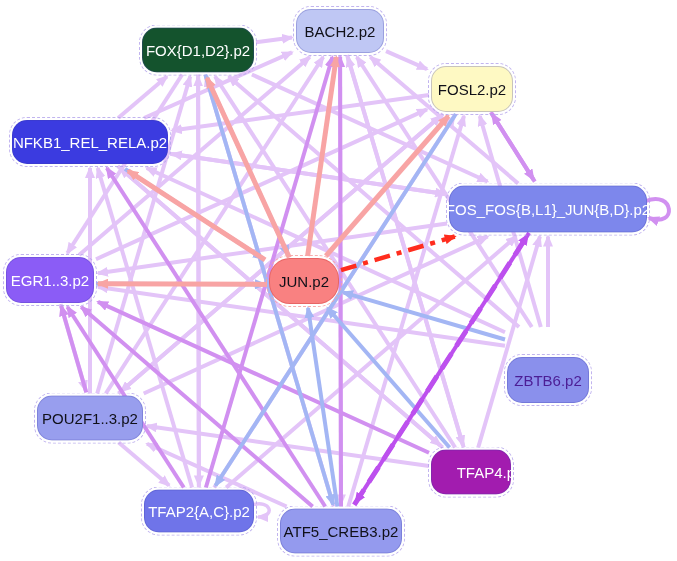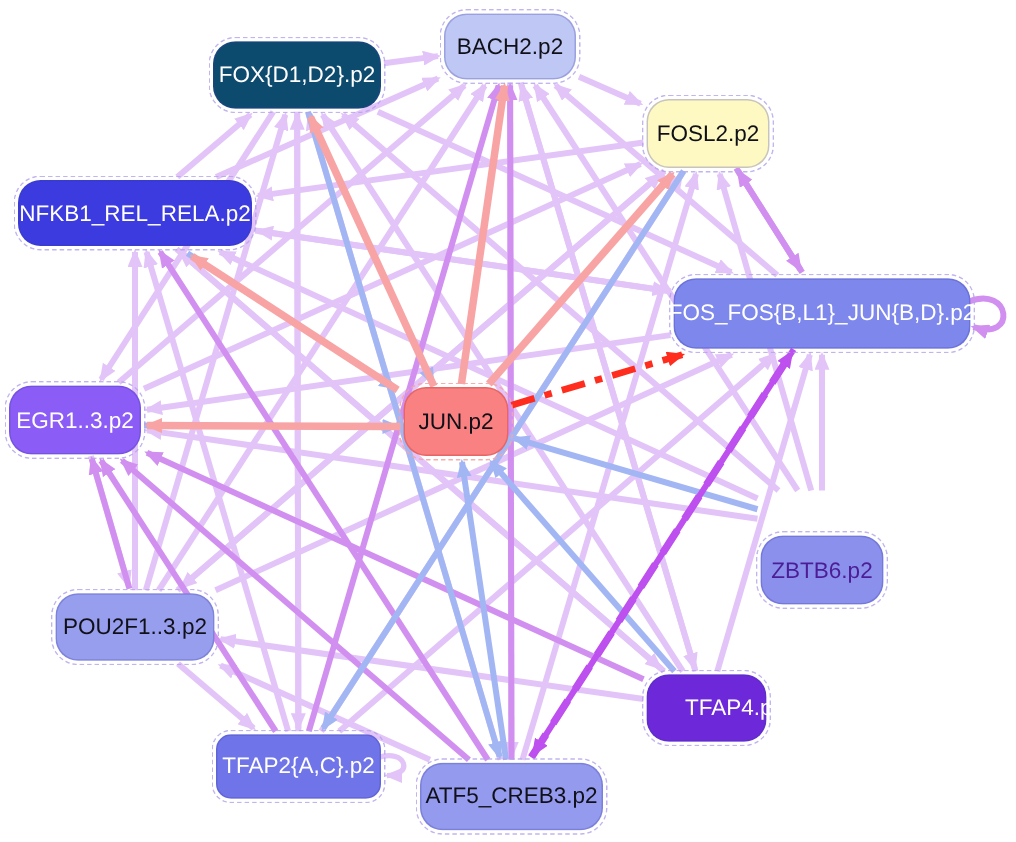"FOX{D1,D2}.p2" div.node { background: #0c4a6e -> #14532d }
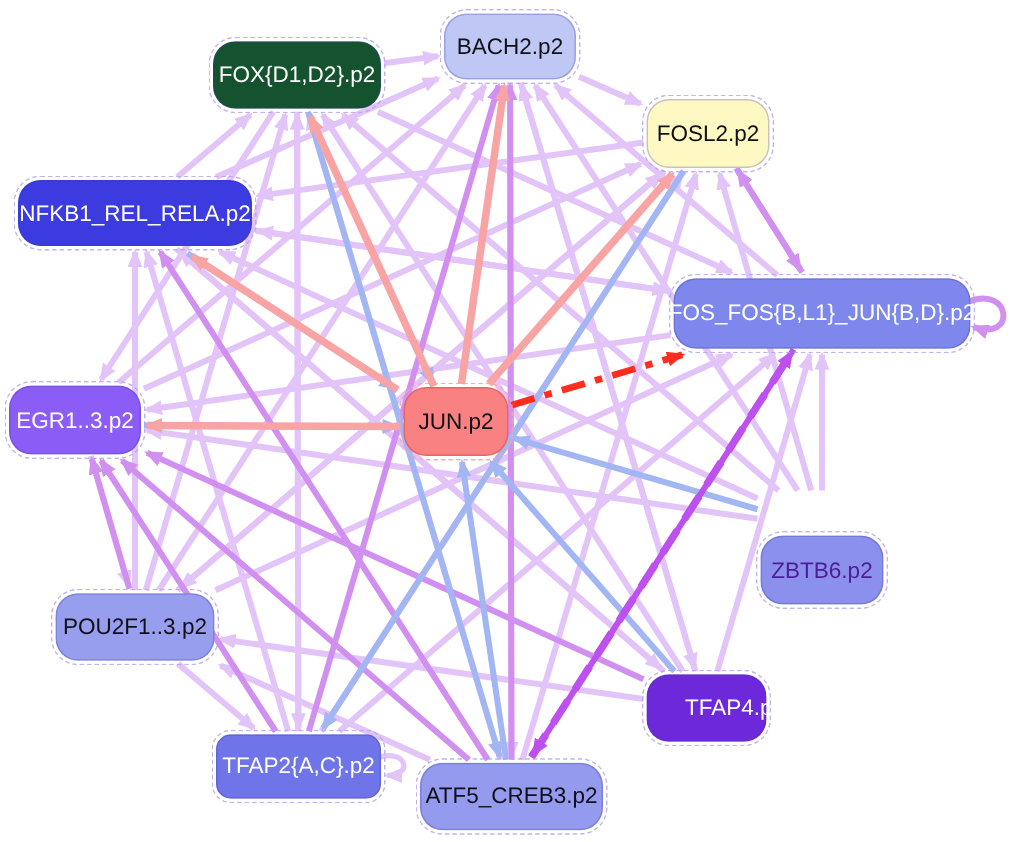"JUN.p2" .node[data-tone="red"] { border-radius: none -> 21px }
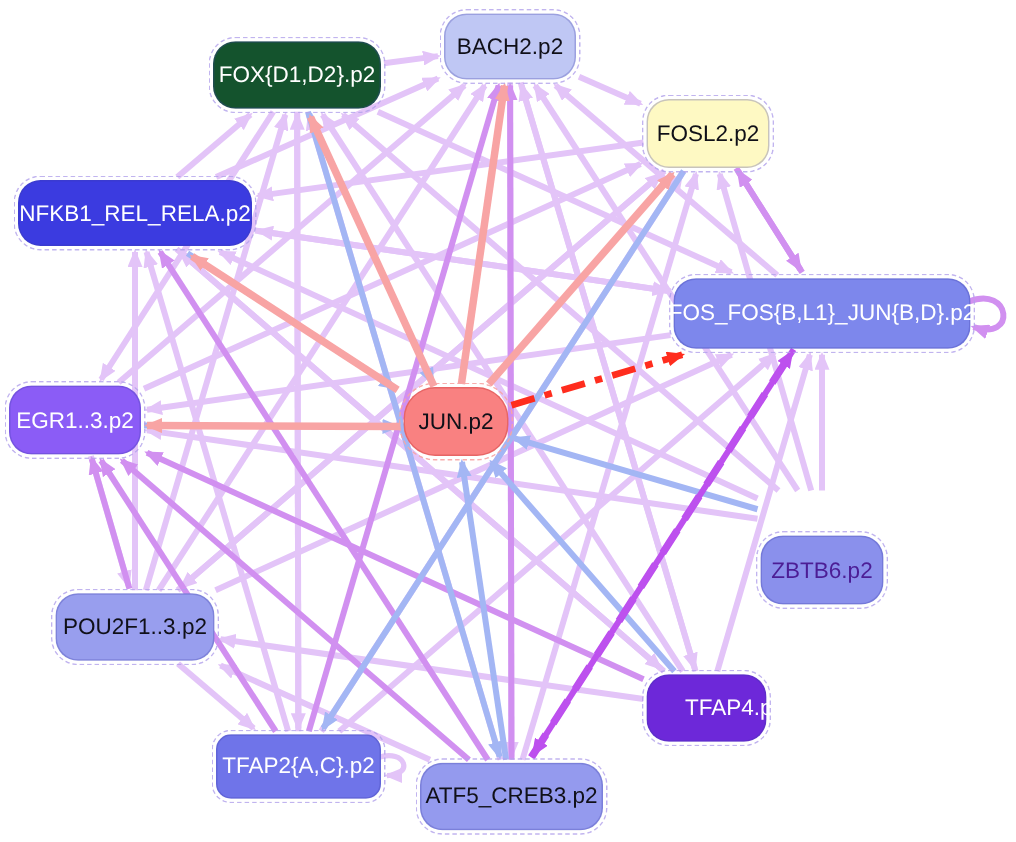"TFAP4.p2" div.node { background: #6d28d9 -> #a21caf }
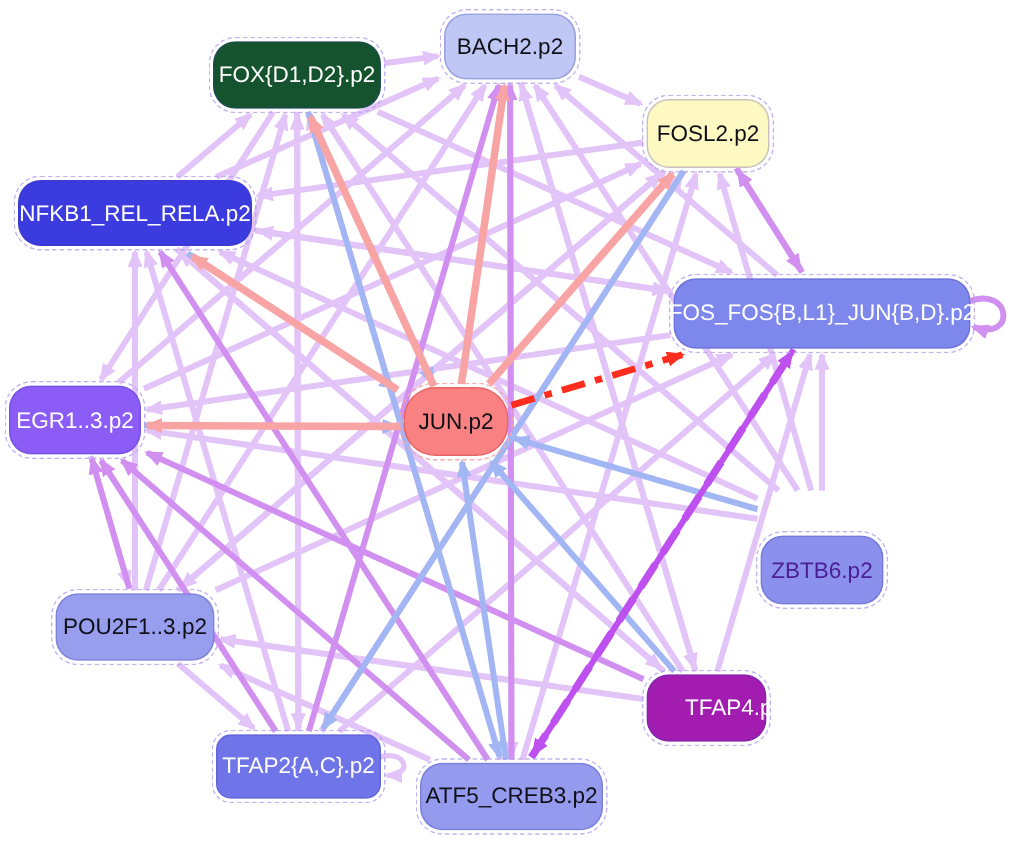"TFAP2{A,C}.p2" div.node { border-radius: 10px -> none }
